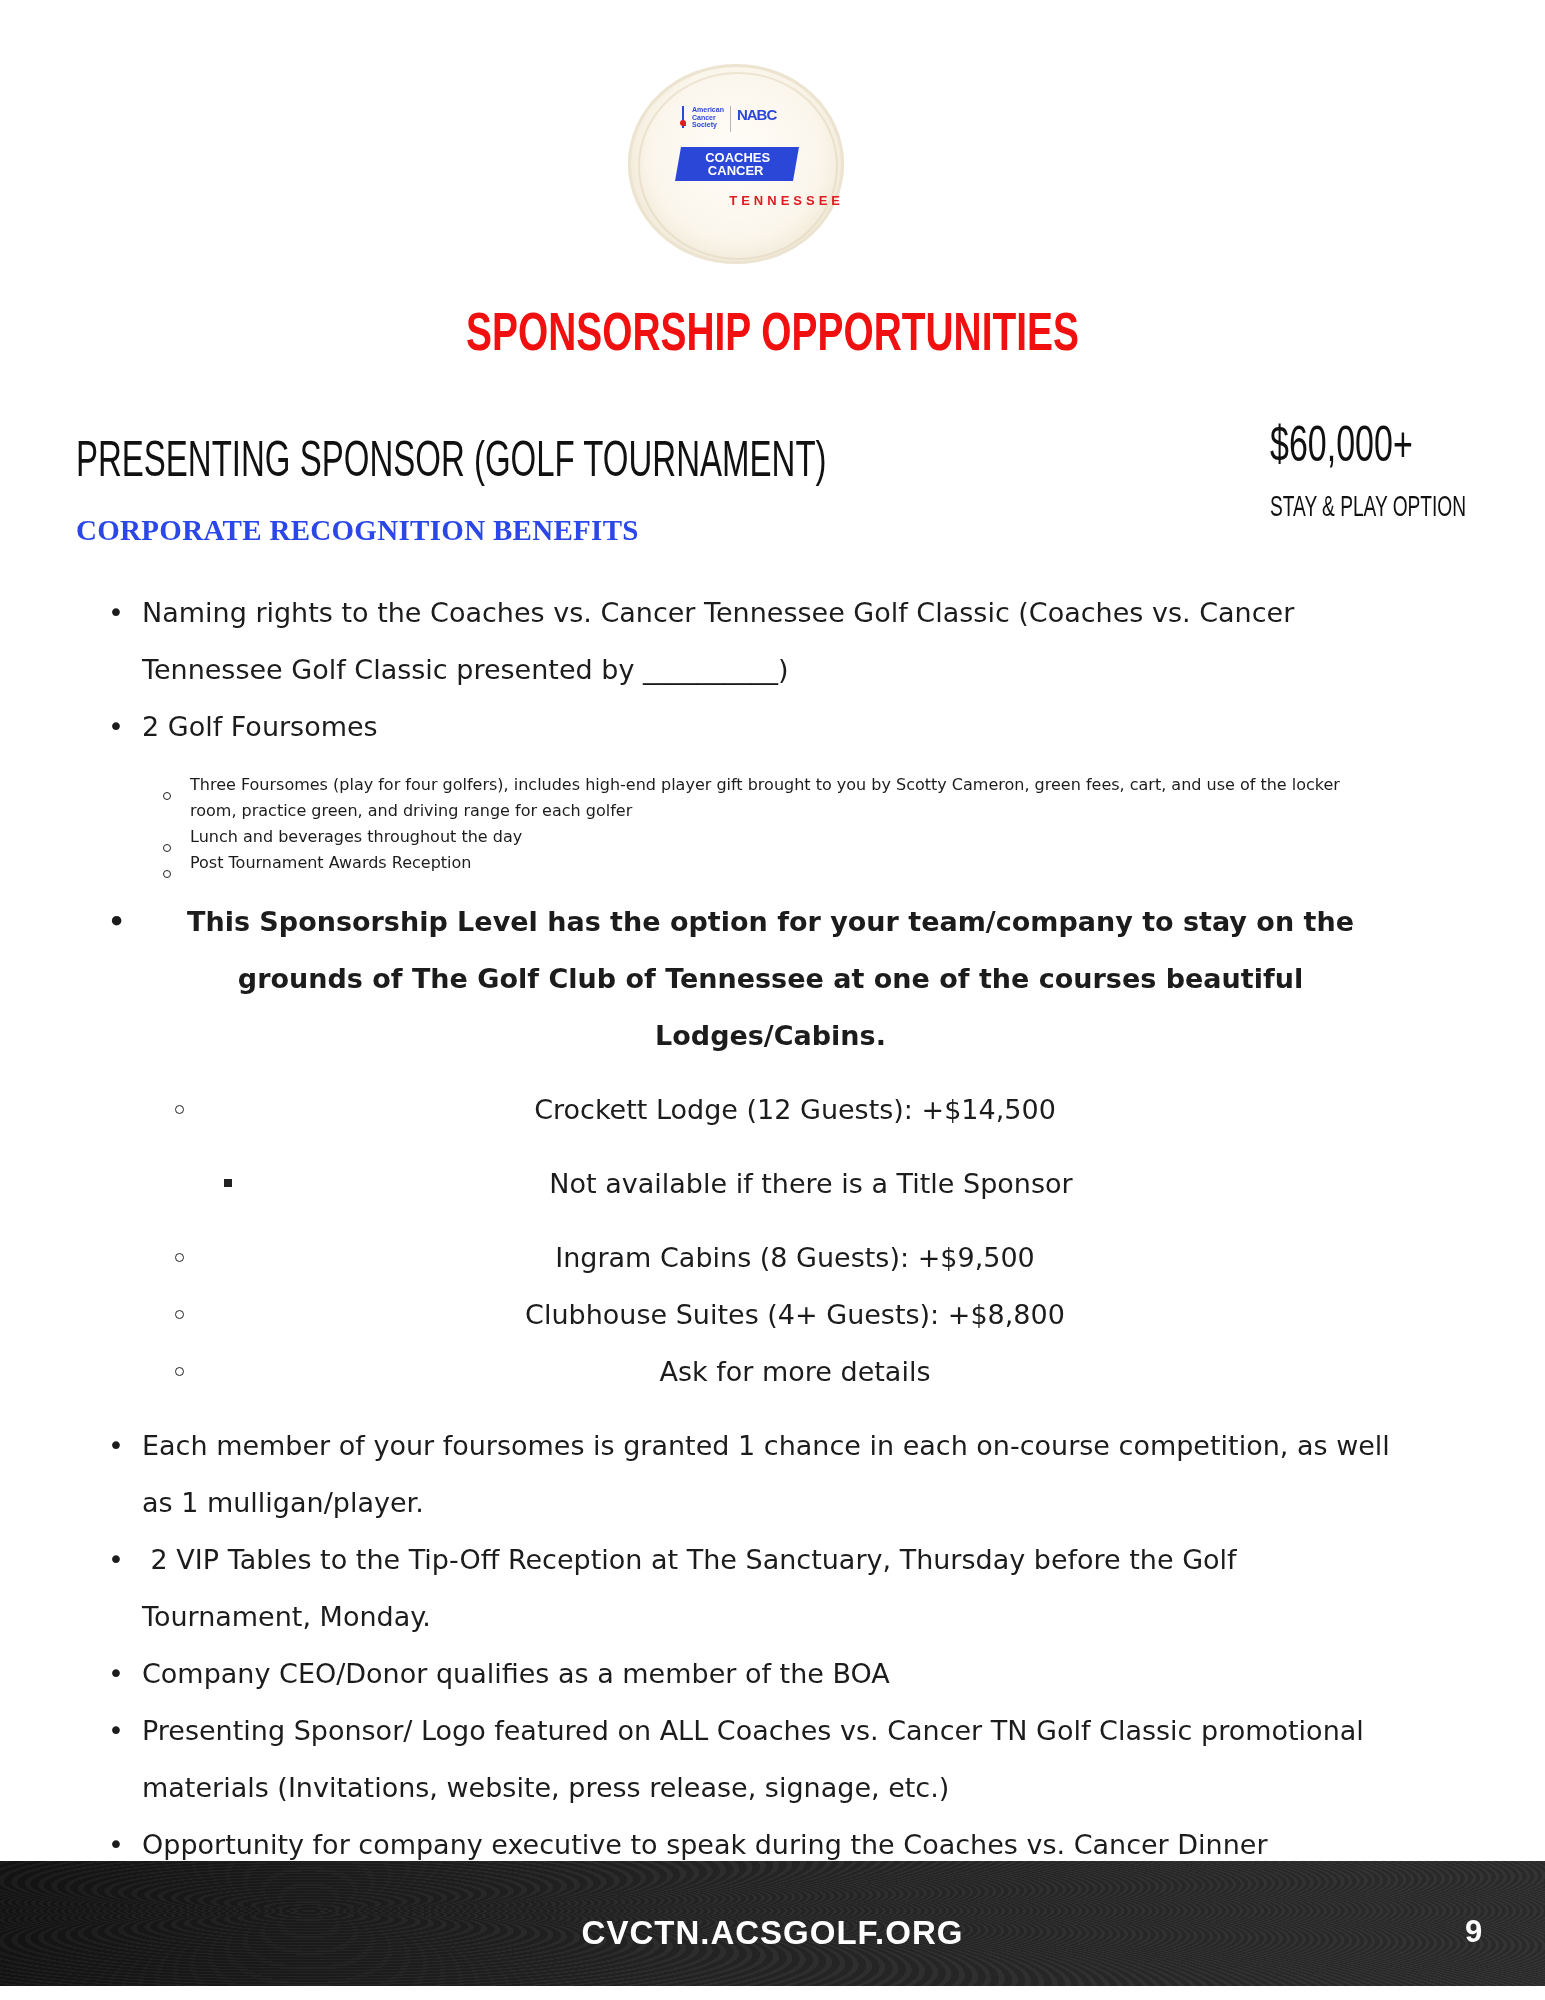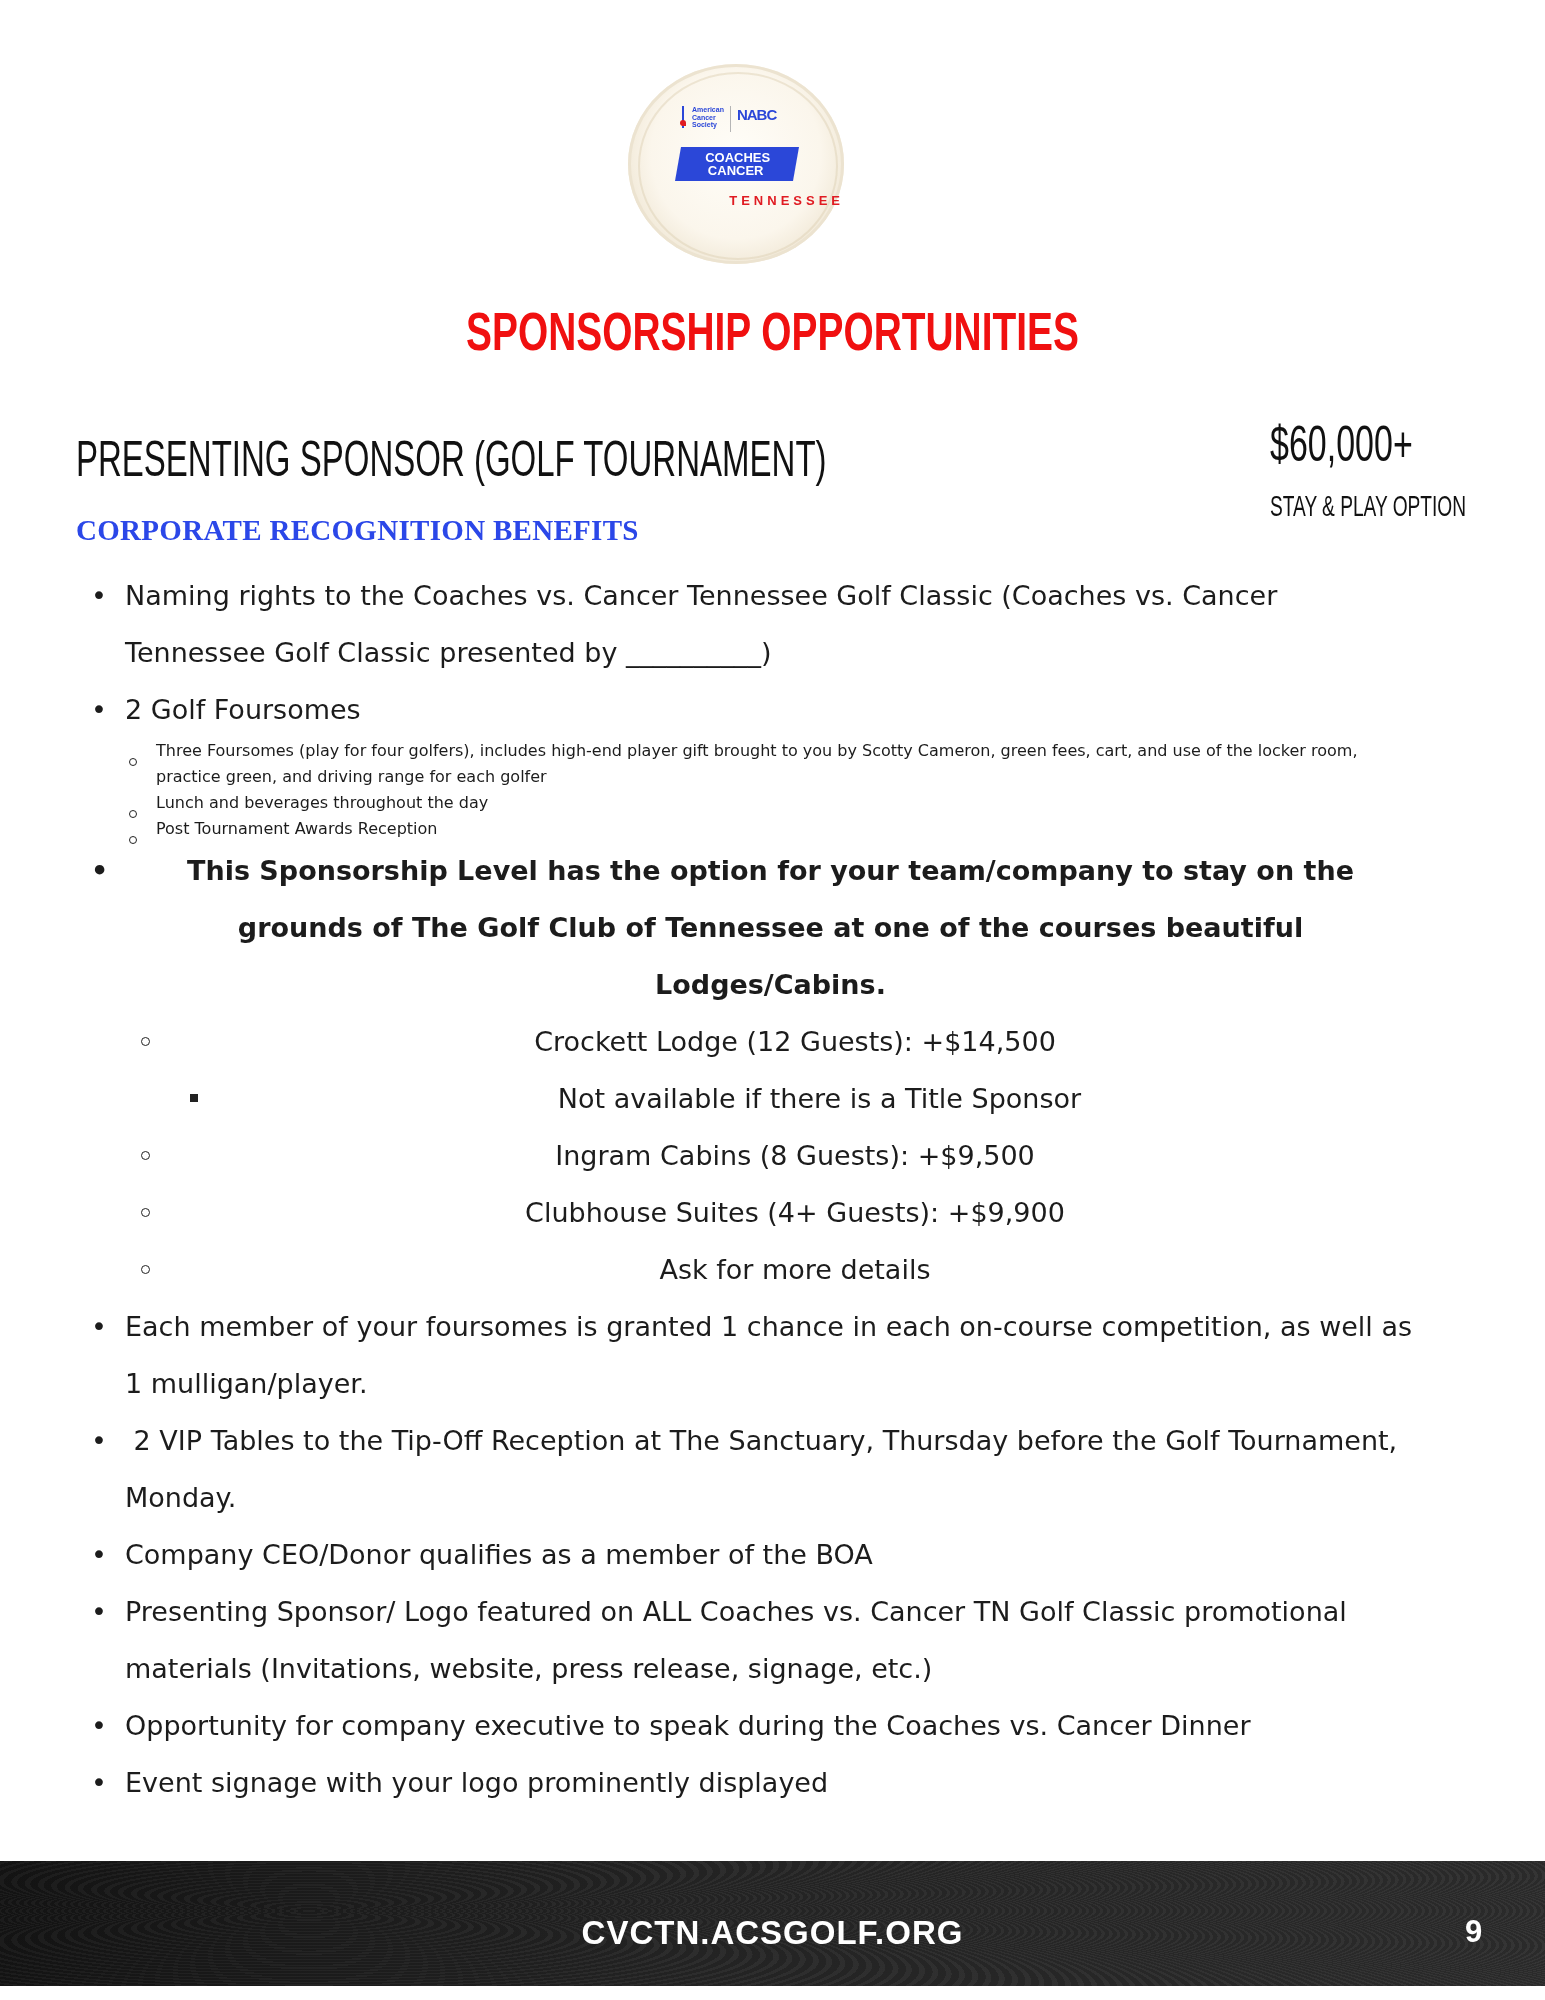"Naming rights to the Coaches" ul { margin: 0 -> 17px }
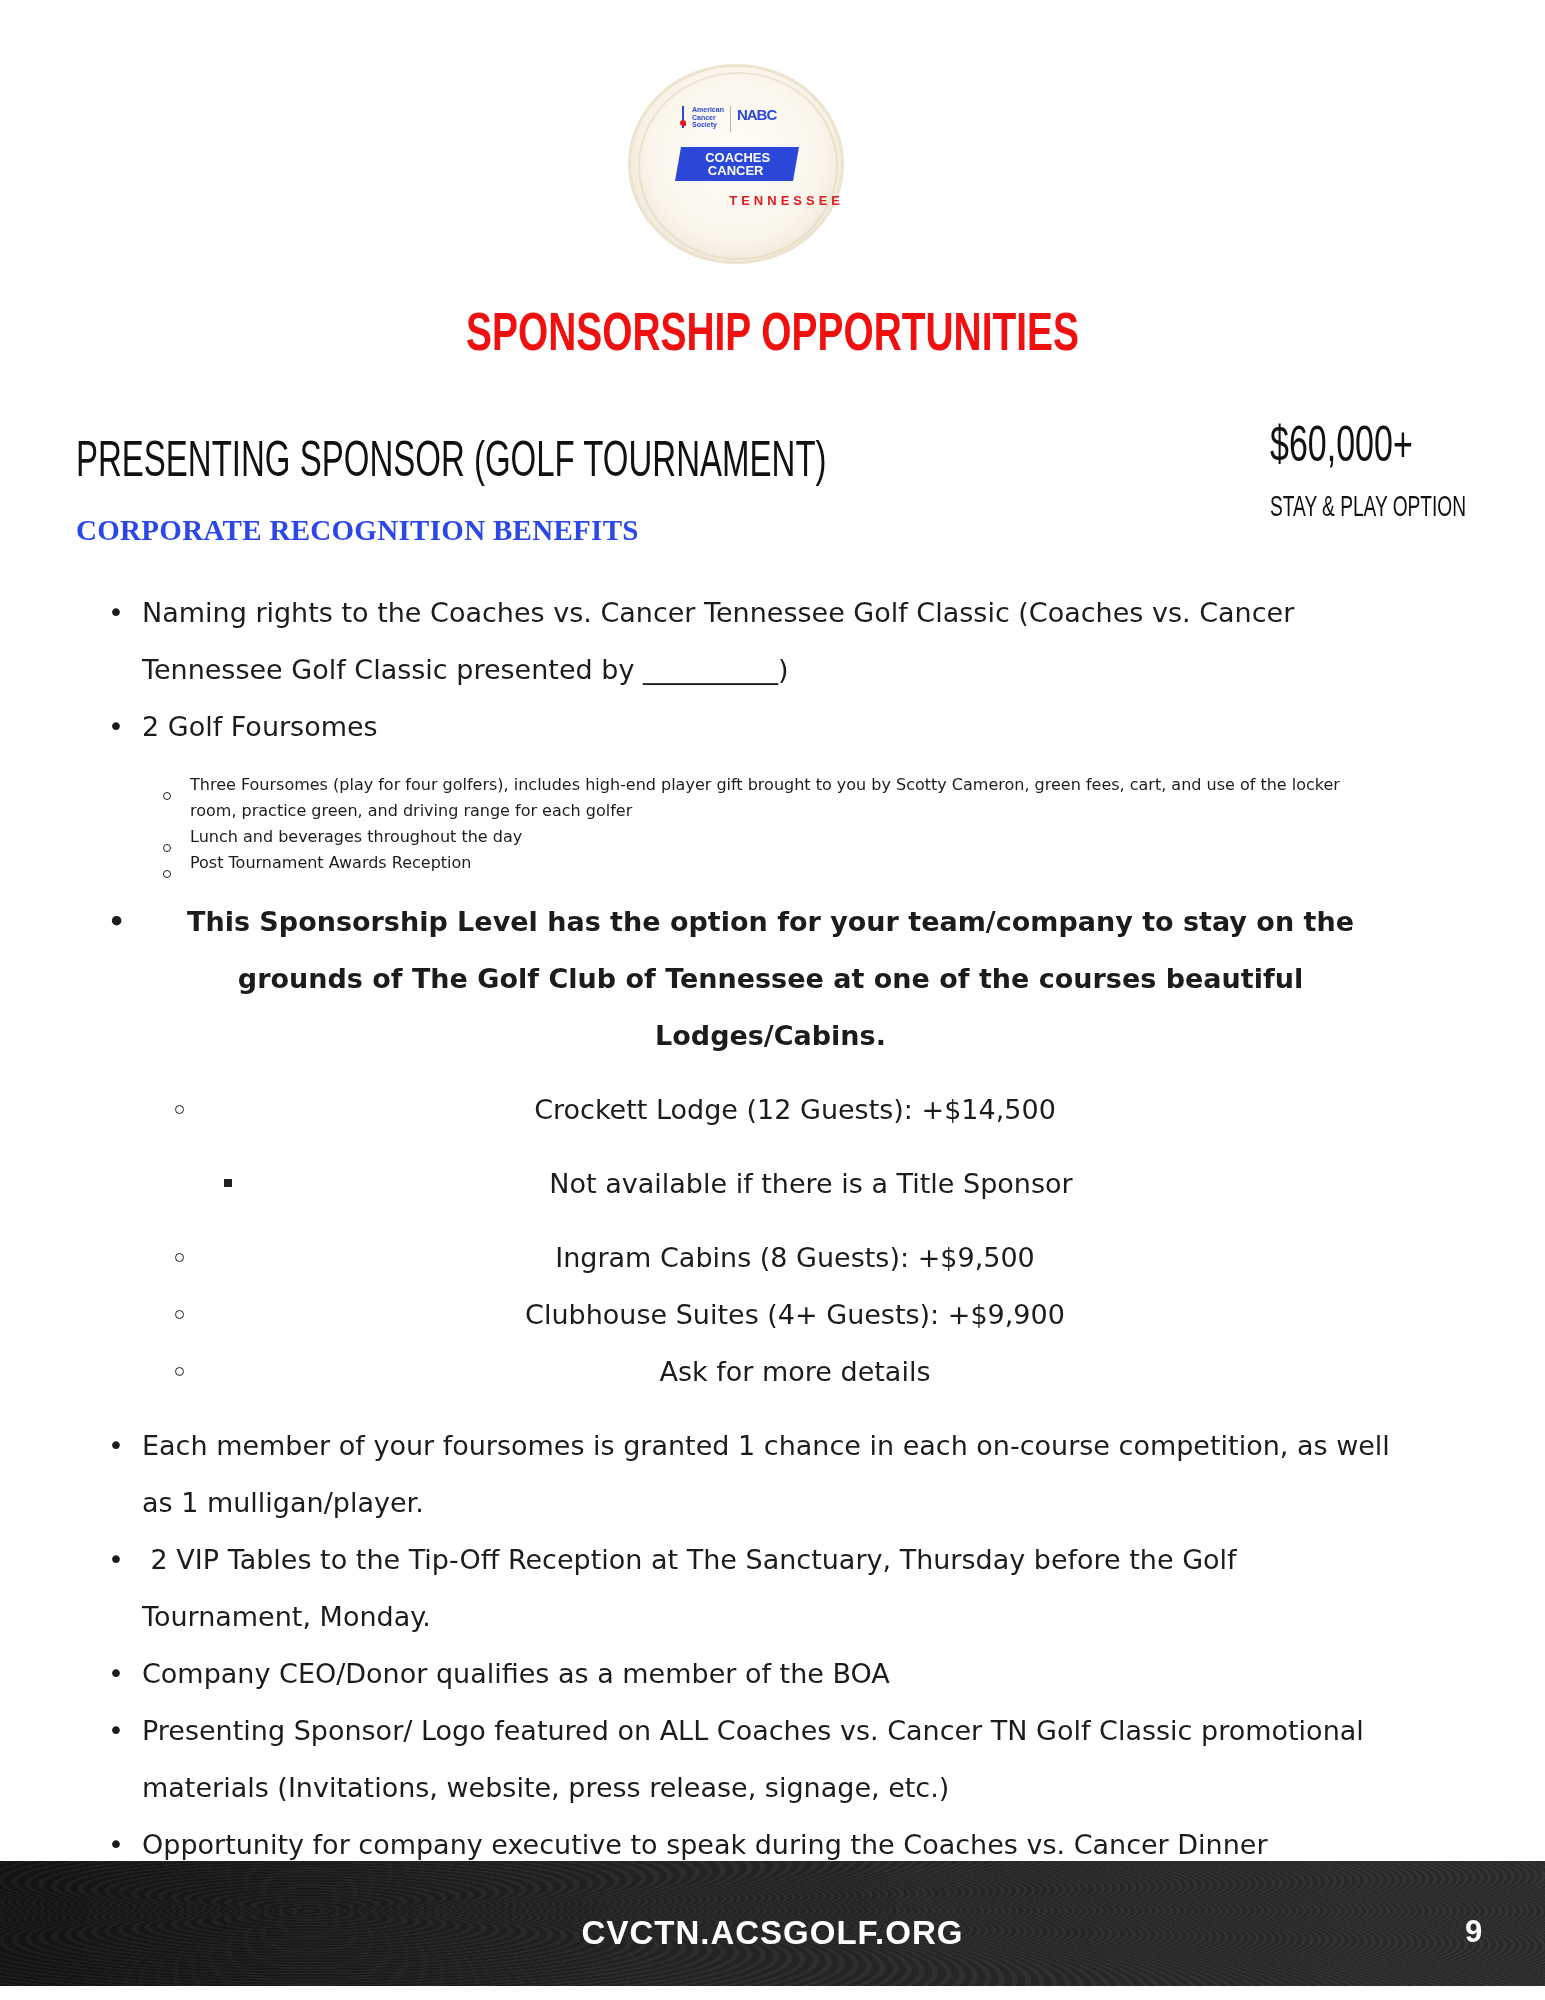"Clubhouse Suites (4+ Guests): +$9,900" li { text: +$9,900 -> +$8,800 }
